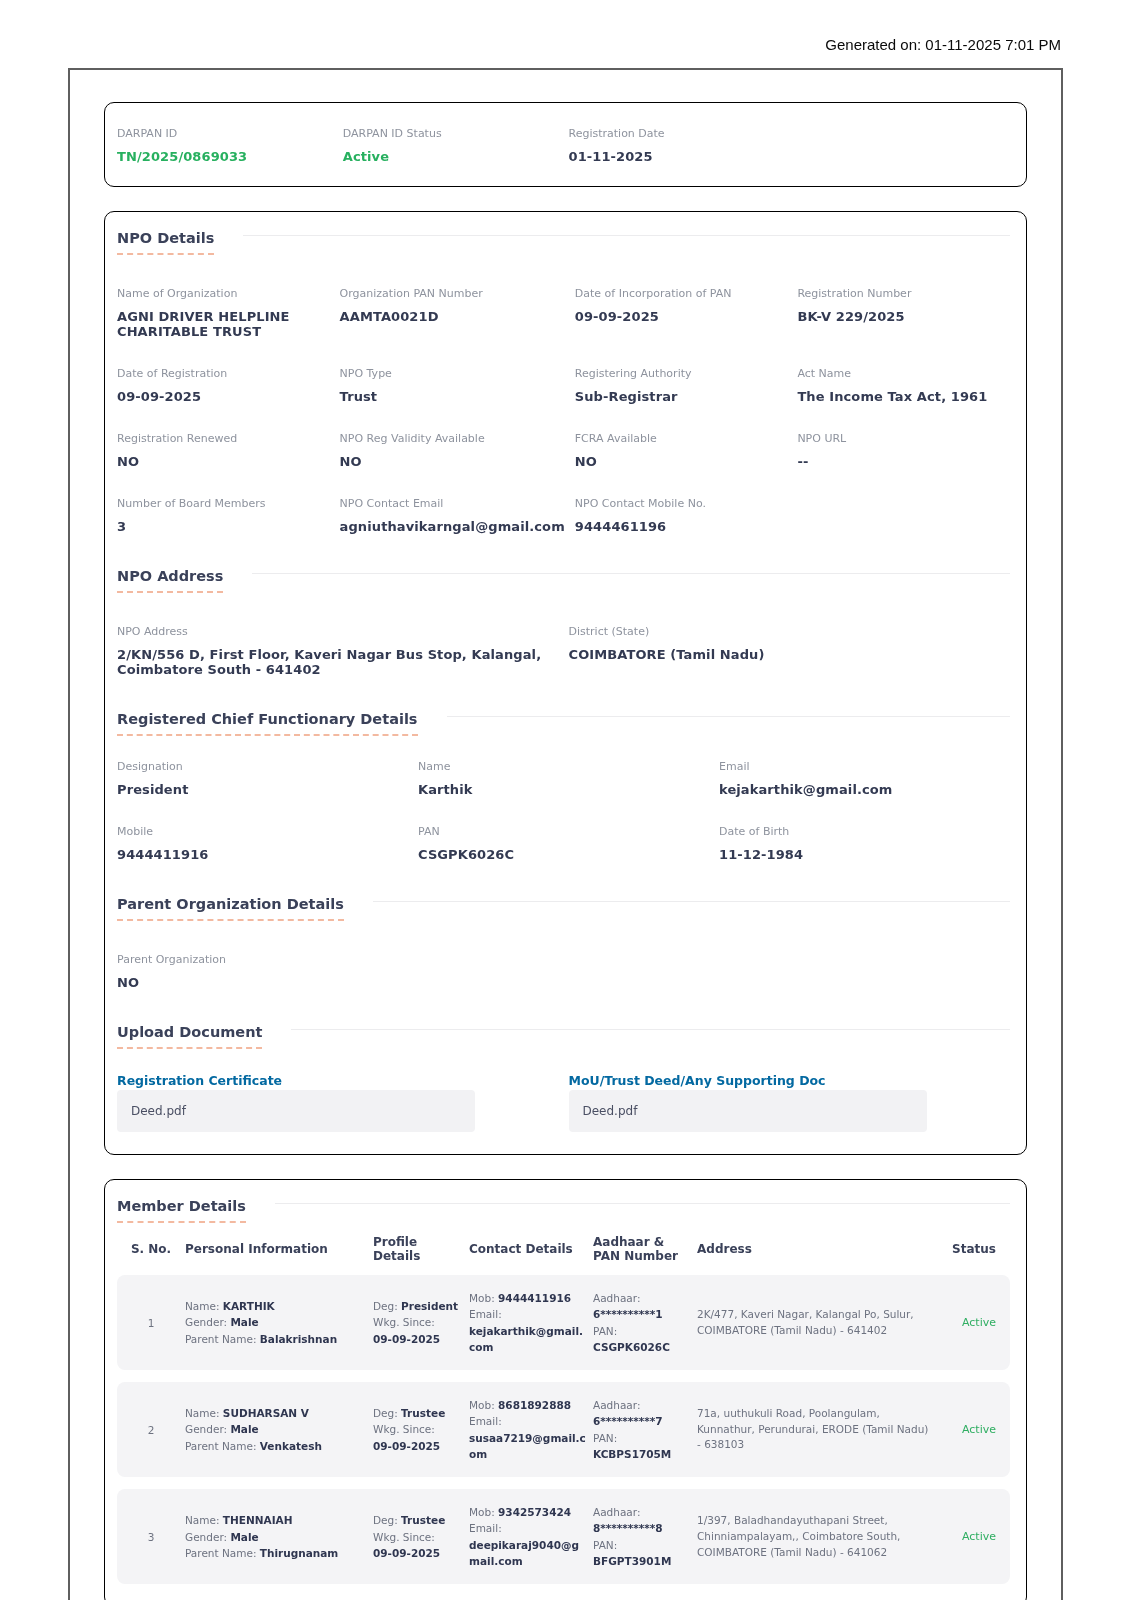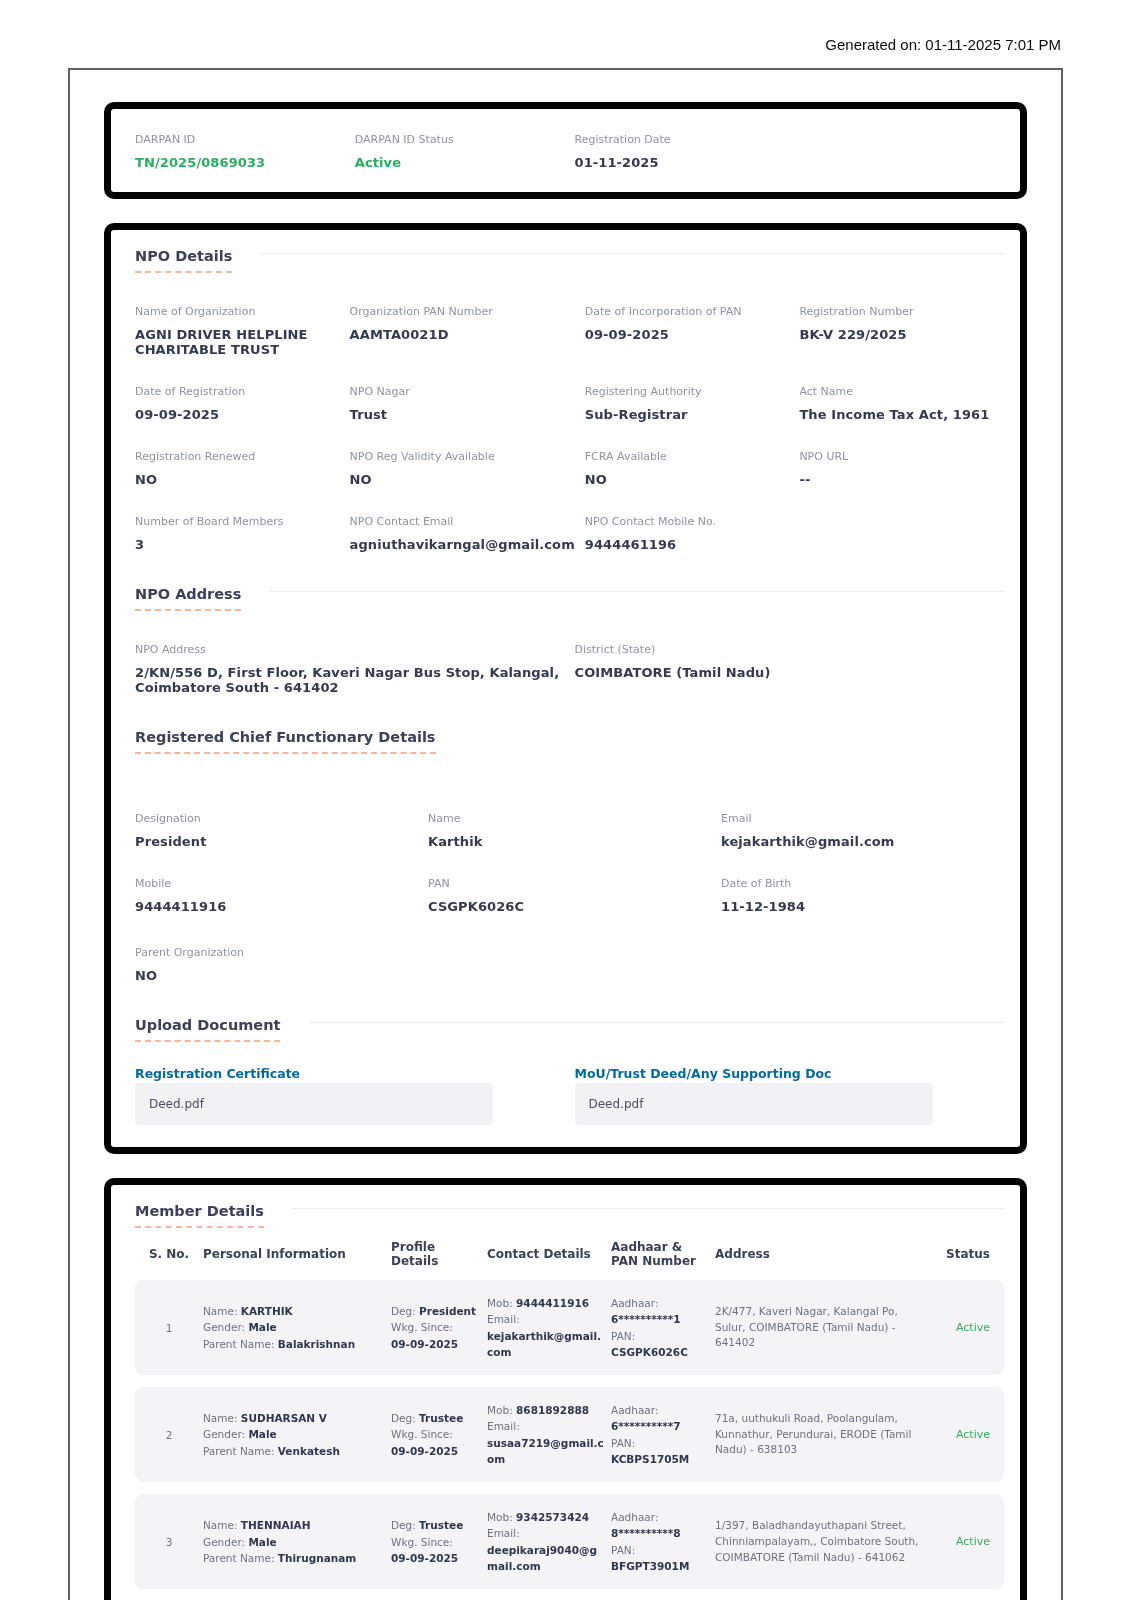"DARPAN ID" .card { border: 7px solid #000000 -> 1px solid #000000; padding: 18px 16px 22px 24px -> 18px 16px 22px 12px }
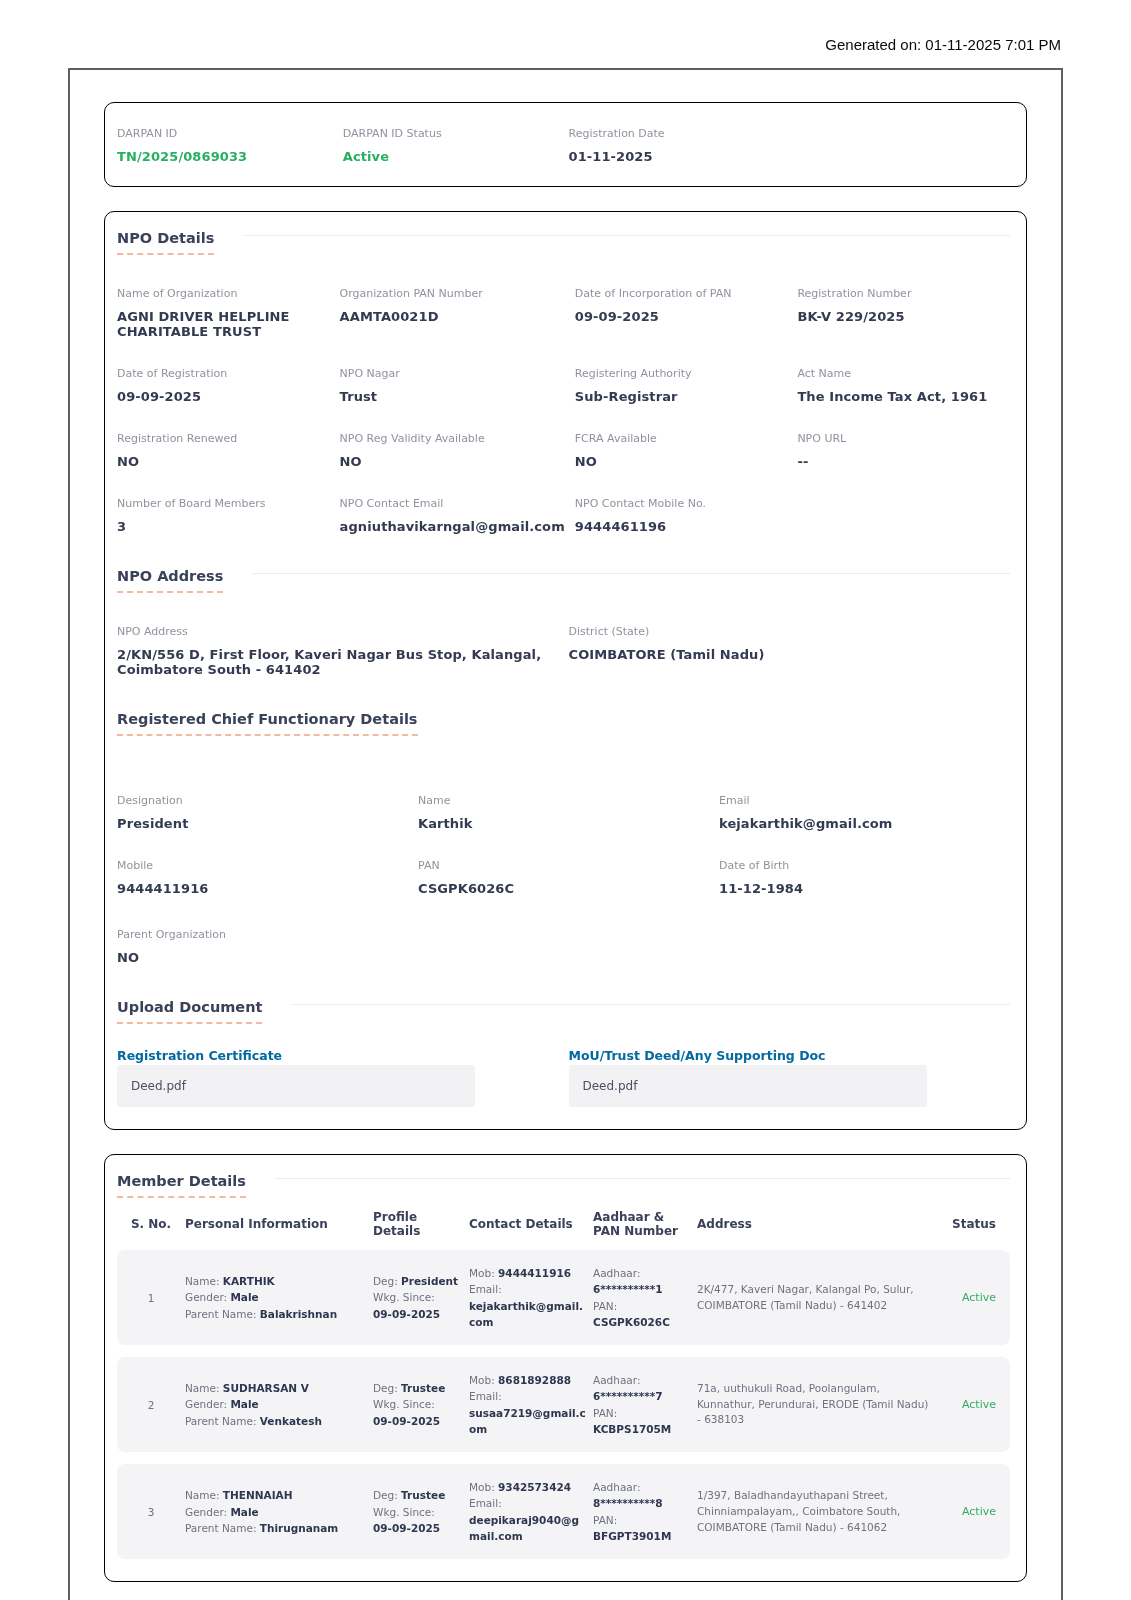"NPO Nagar" div.lbl { text: Nagar -> Type }
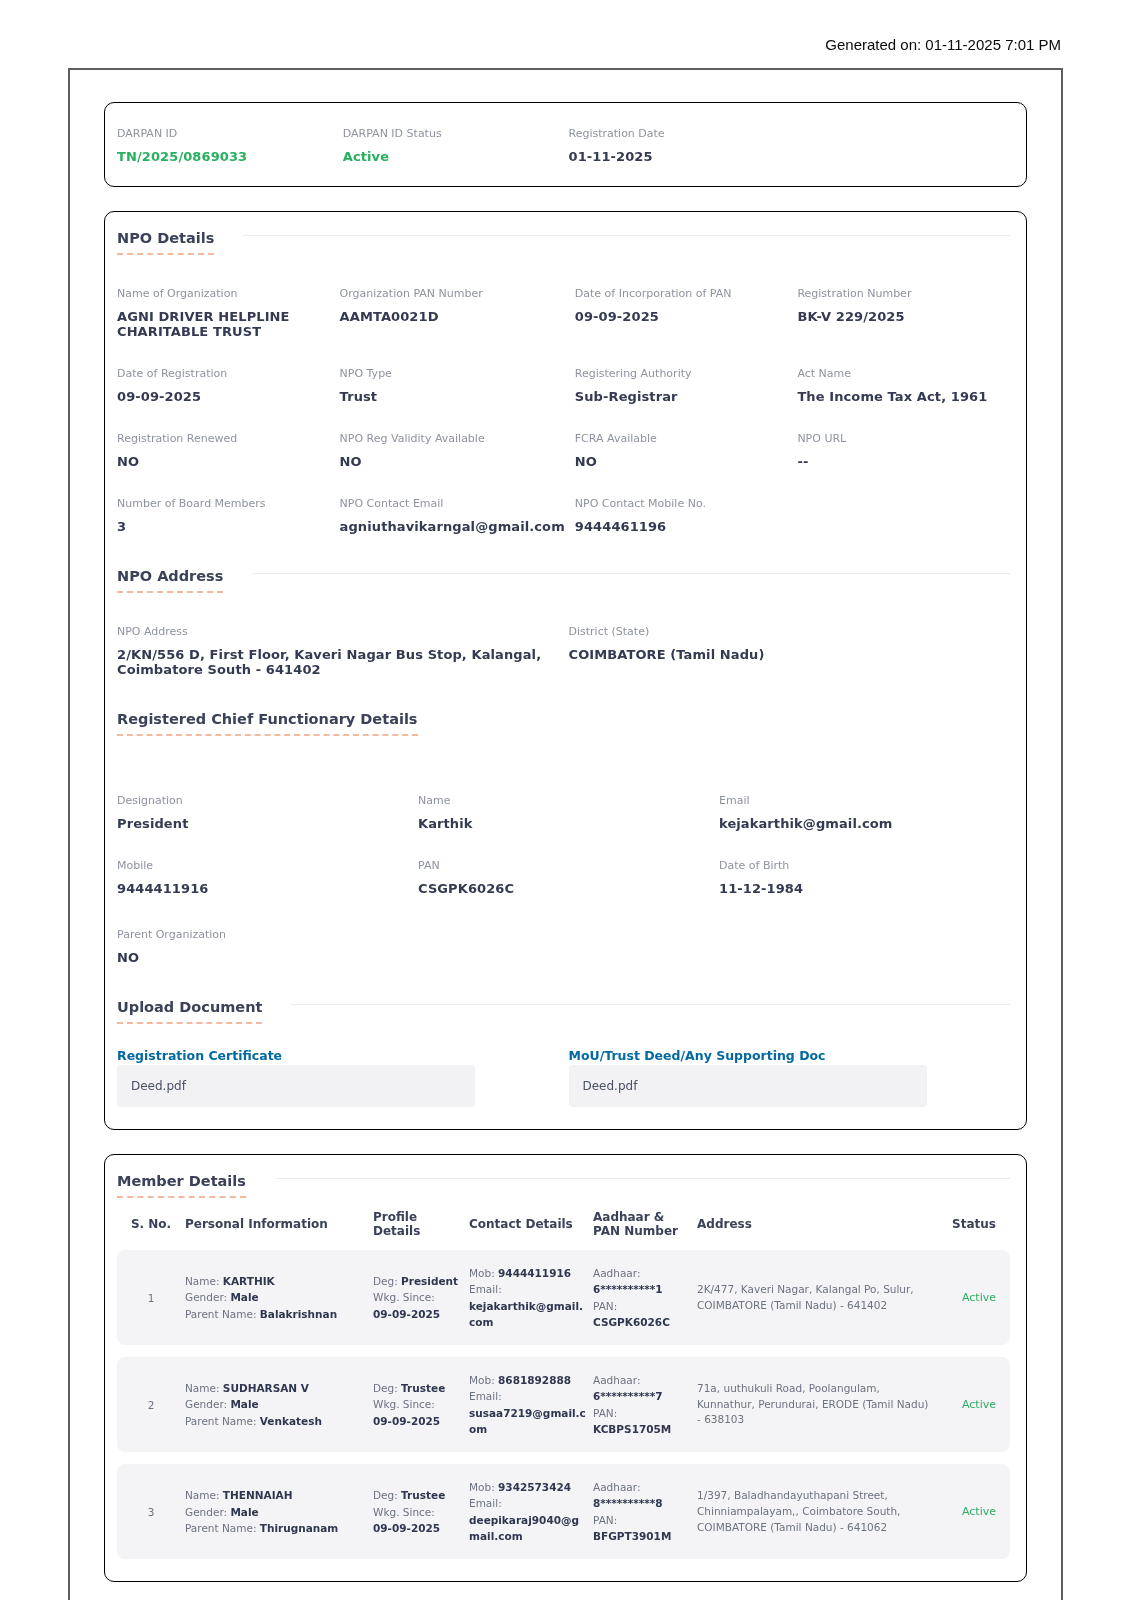"Registered Chief Functionary Details" div.sec-head { flex-direction: column -> none }
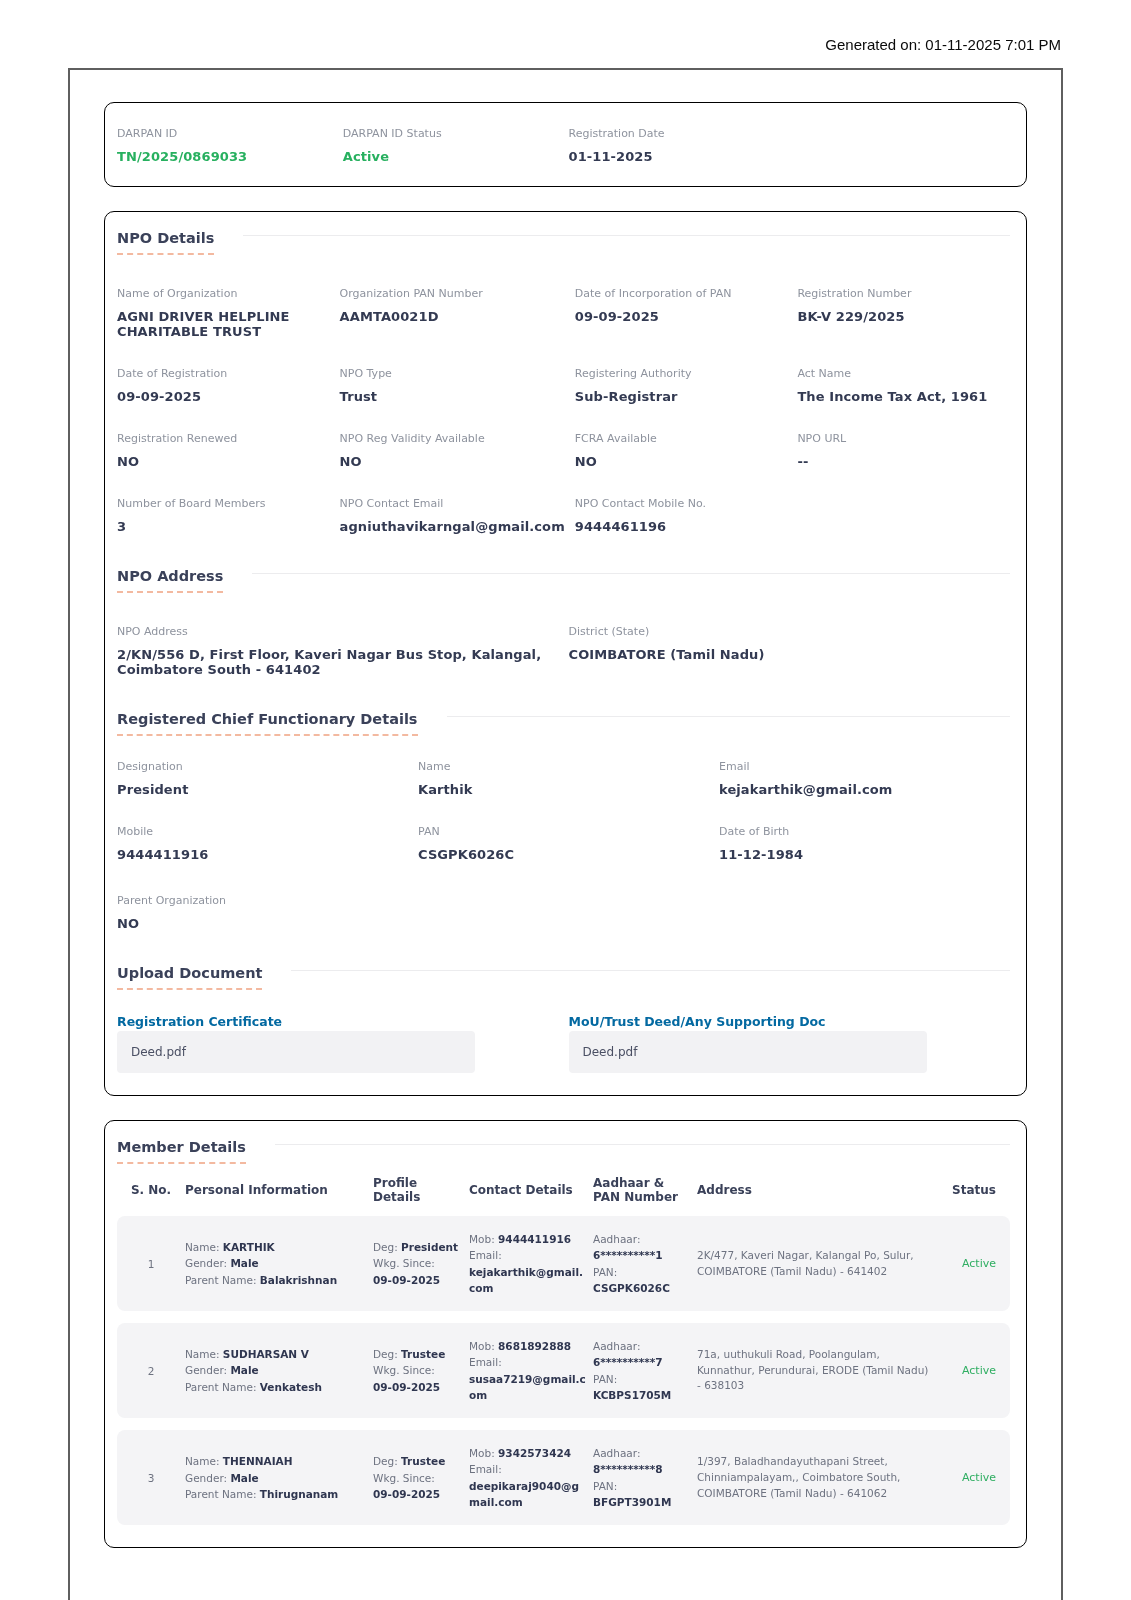"Parent Organization Details" div.sec-head { html: none -> <div> <span>Parent Organization Details</span> <span></span> </div> }
